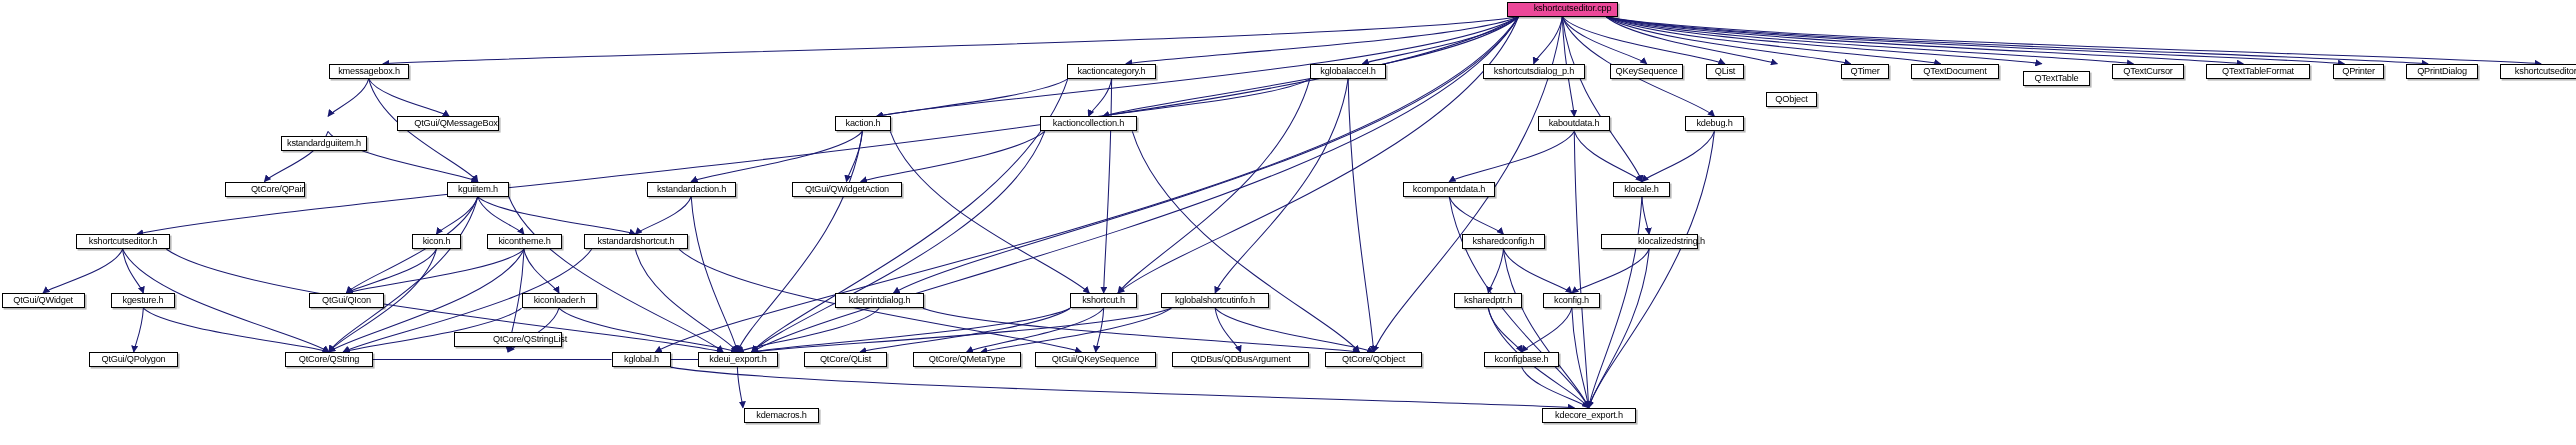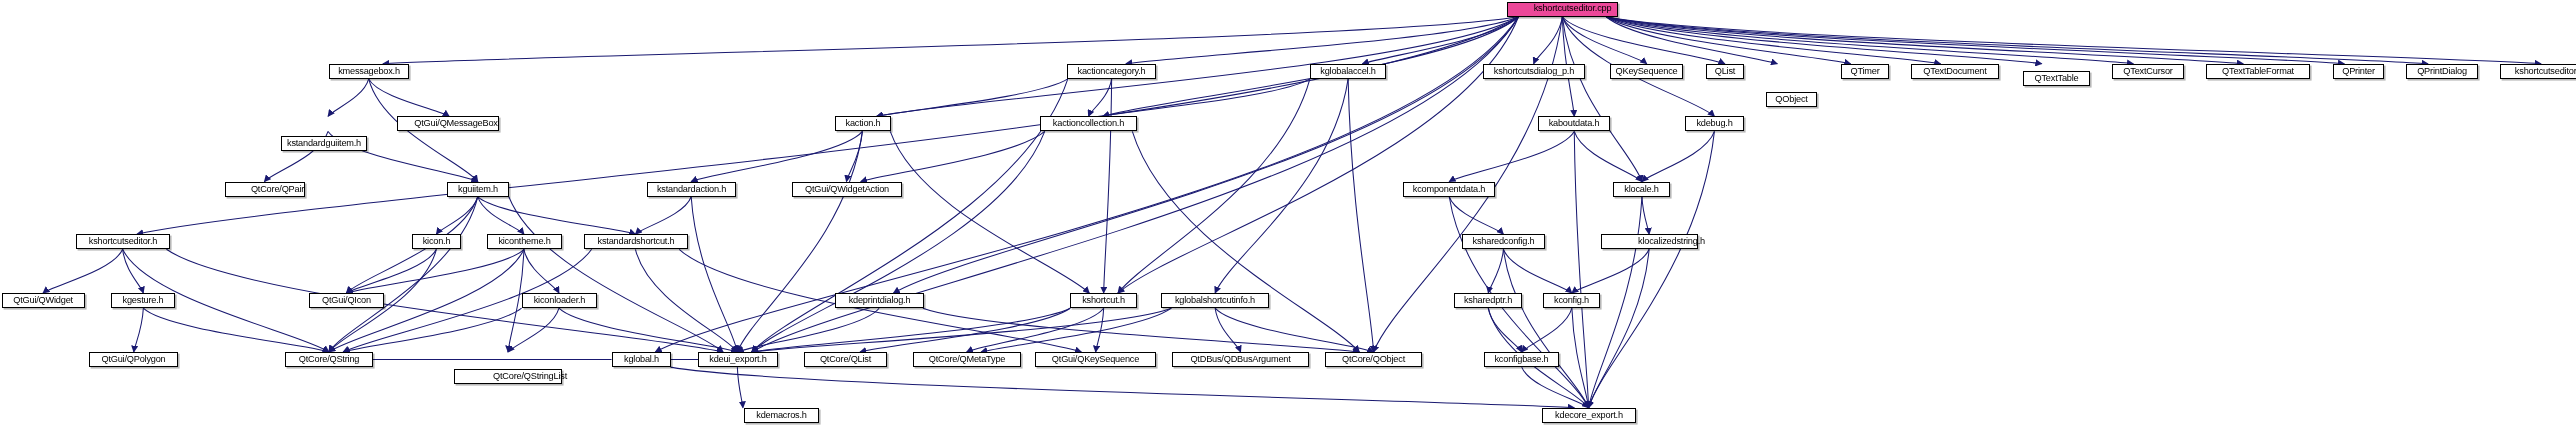"QtCore/QStringList" div.node { top: 369px -> 332px }
